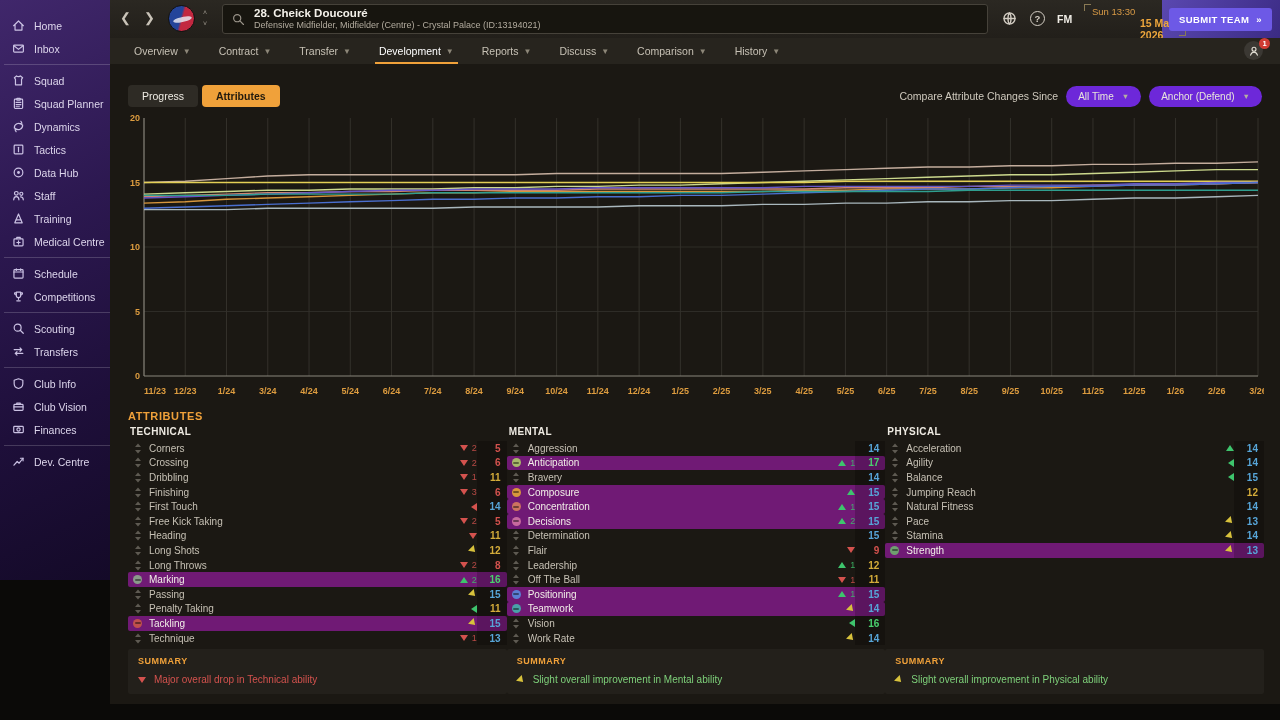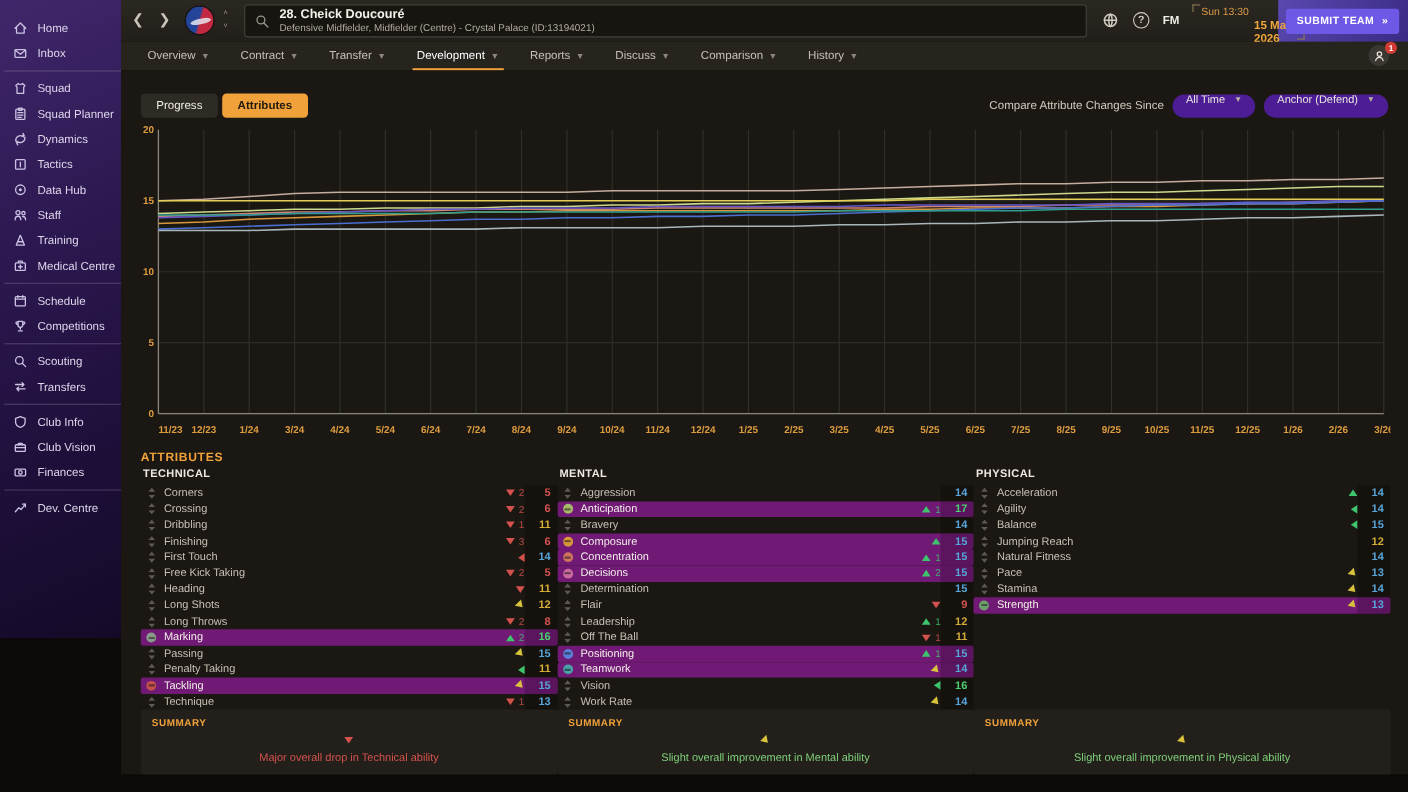"All Time" .pill { align-items: flex-start -> center; background: #4c1d95 -> #6d28d9 }
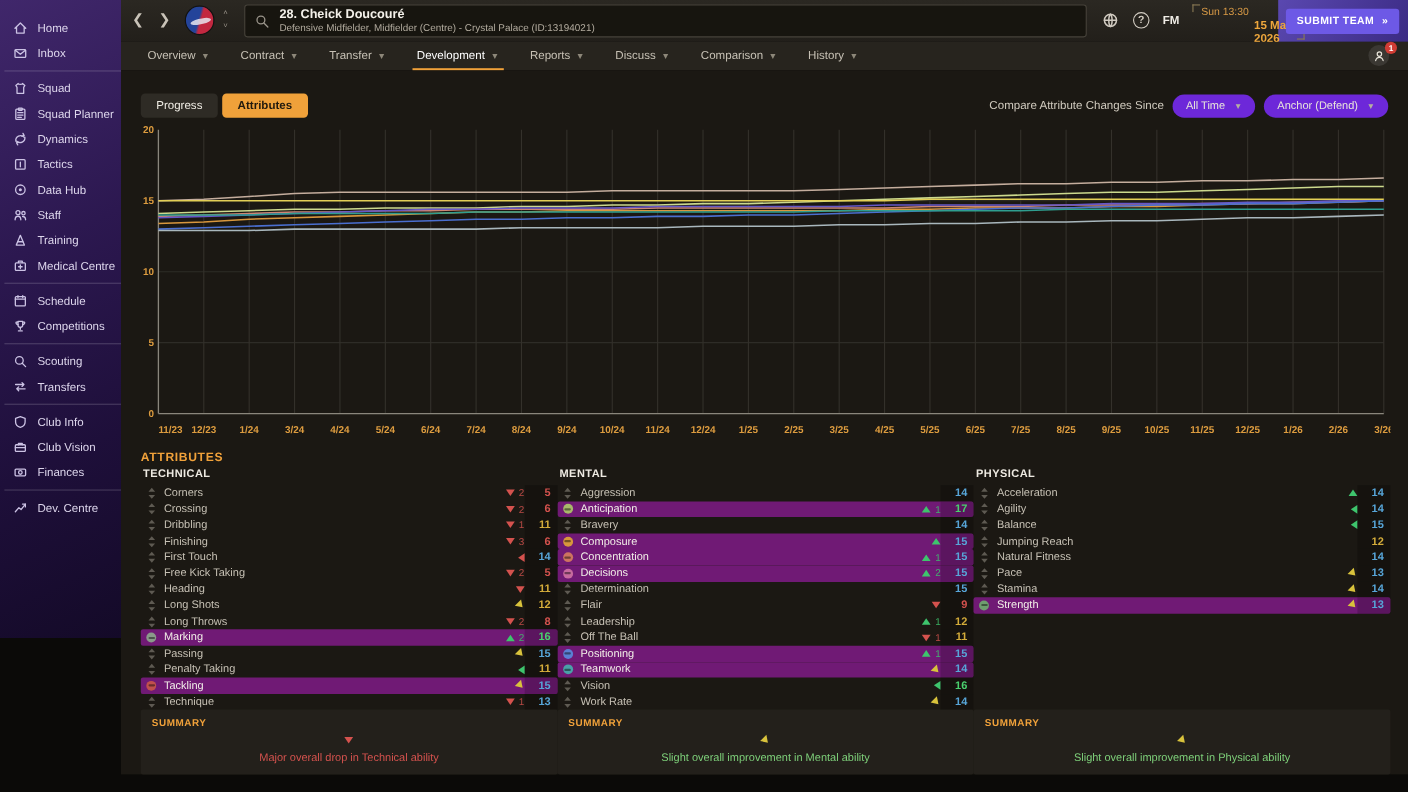"Major overall drop in Technical" .summary .s-body { flex-direction: column -> none }
